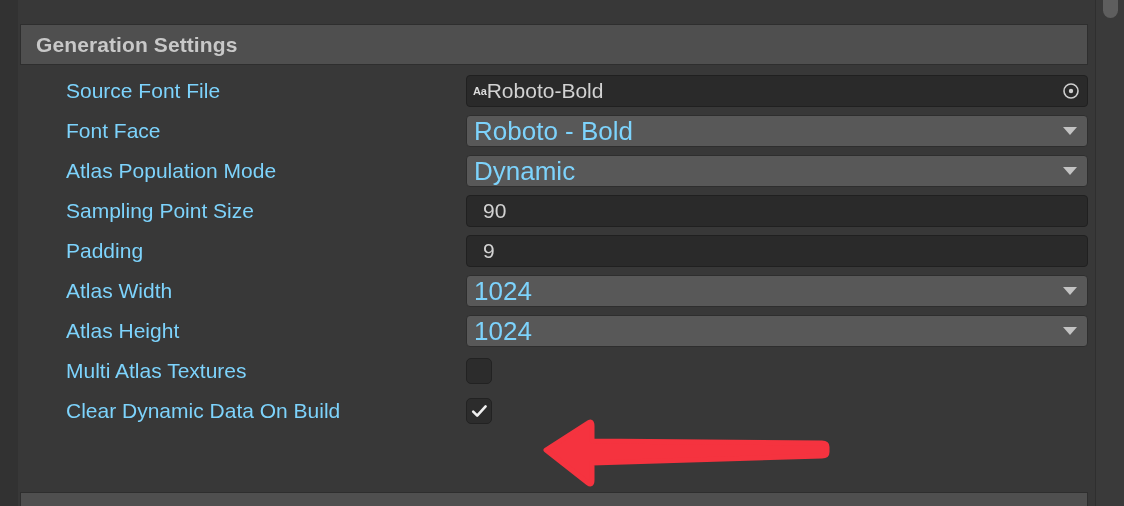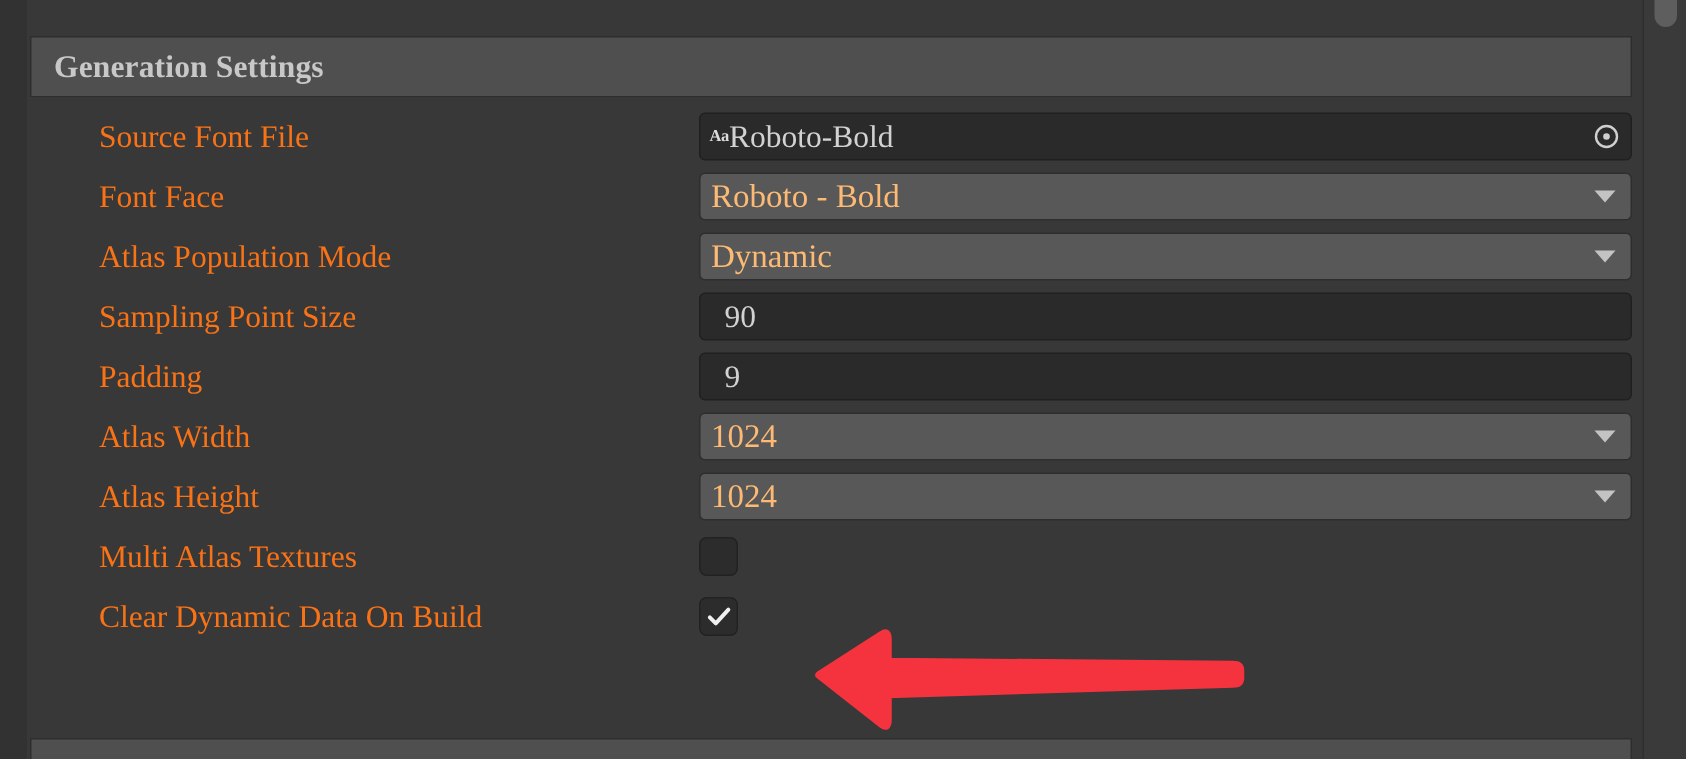"Generation Settings" #inspector { font-family: Liberation Serif, serif -> none }
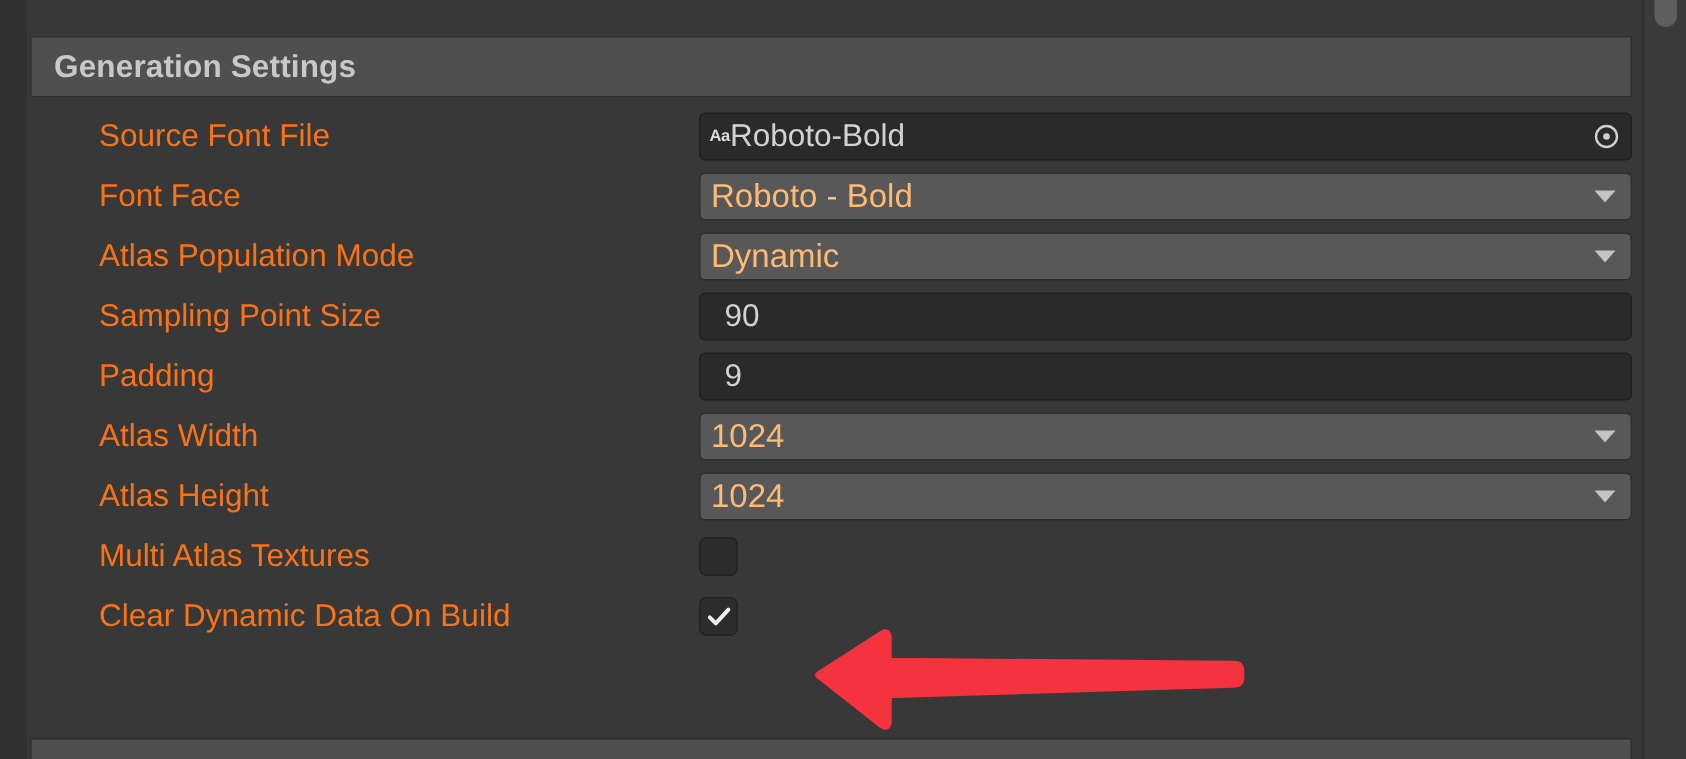"Source Font File" .row .label { color: #f97316 -> #7dd3fc }
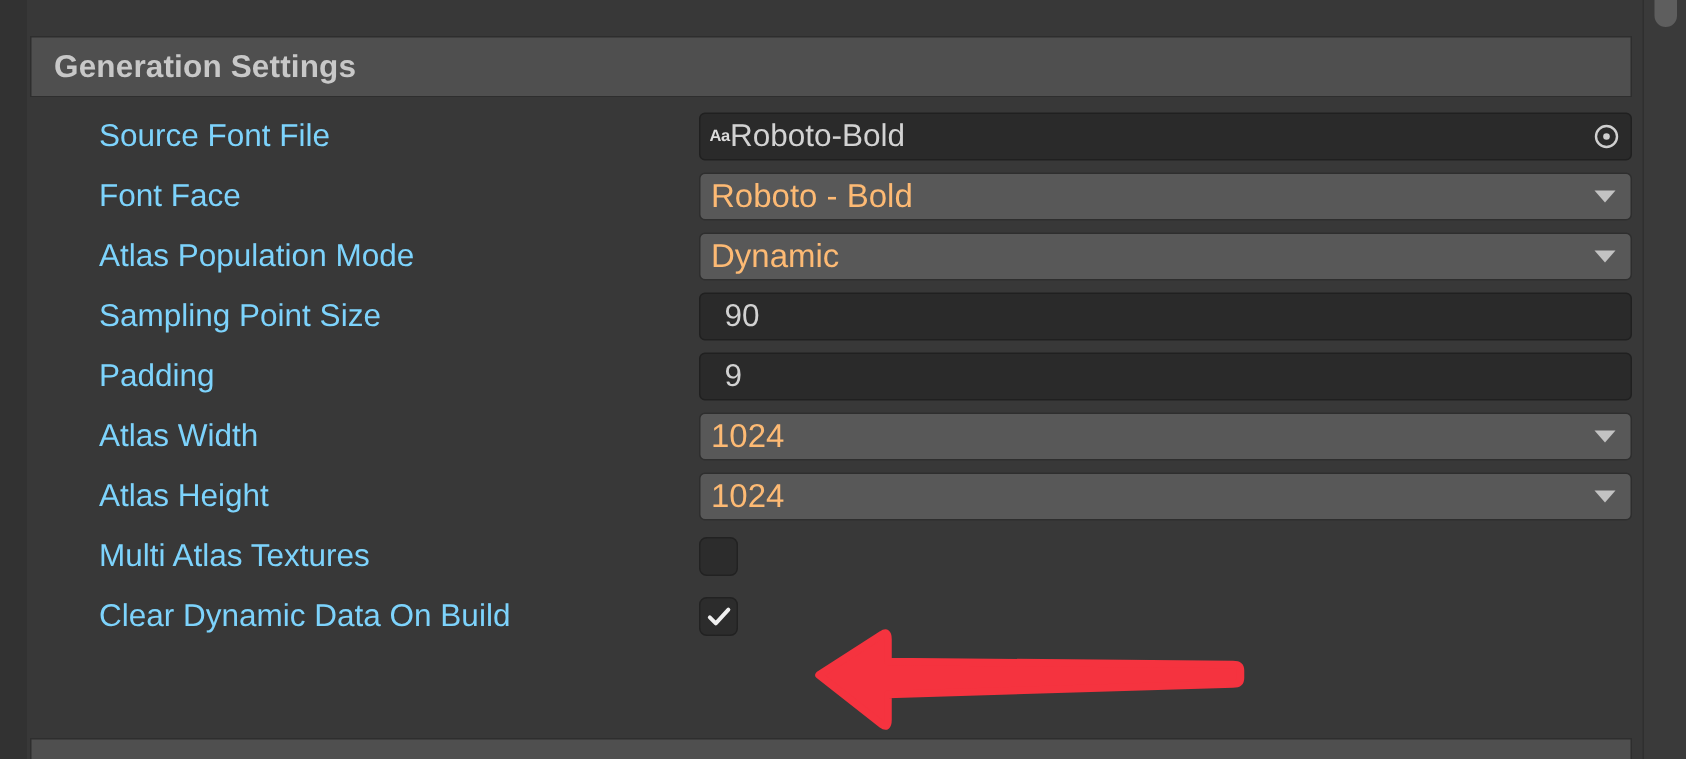"Roboto - Bold" .field.dropdown .value { color: #fdba74 -> #7dd3fc; font-size: 22px -> 26px }
